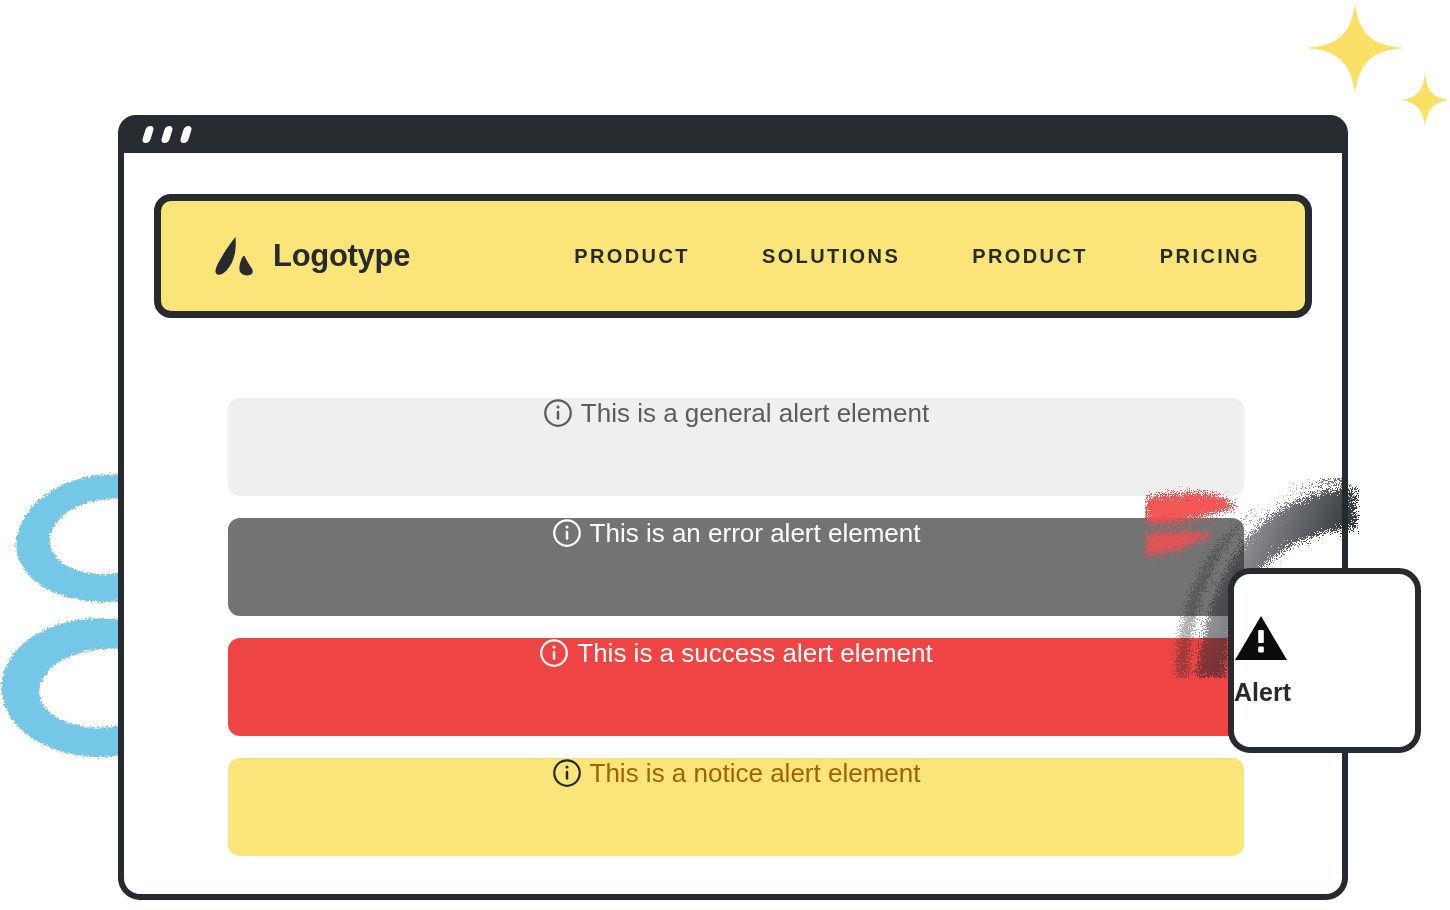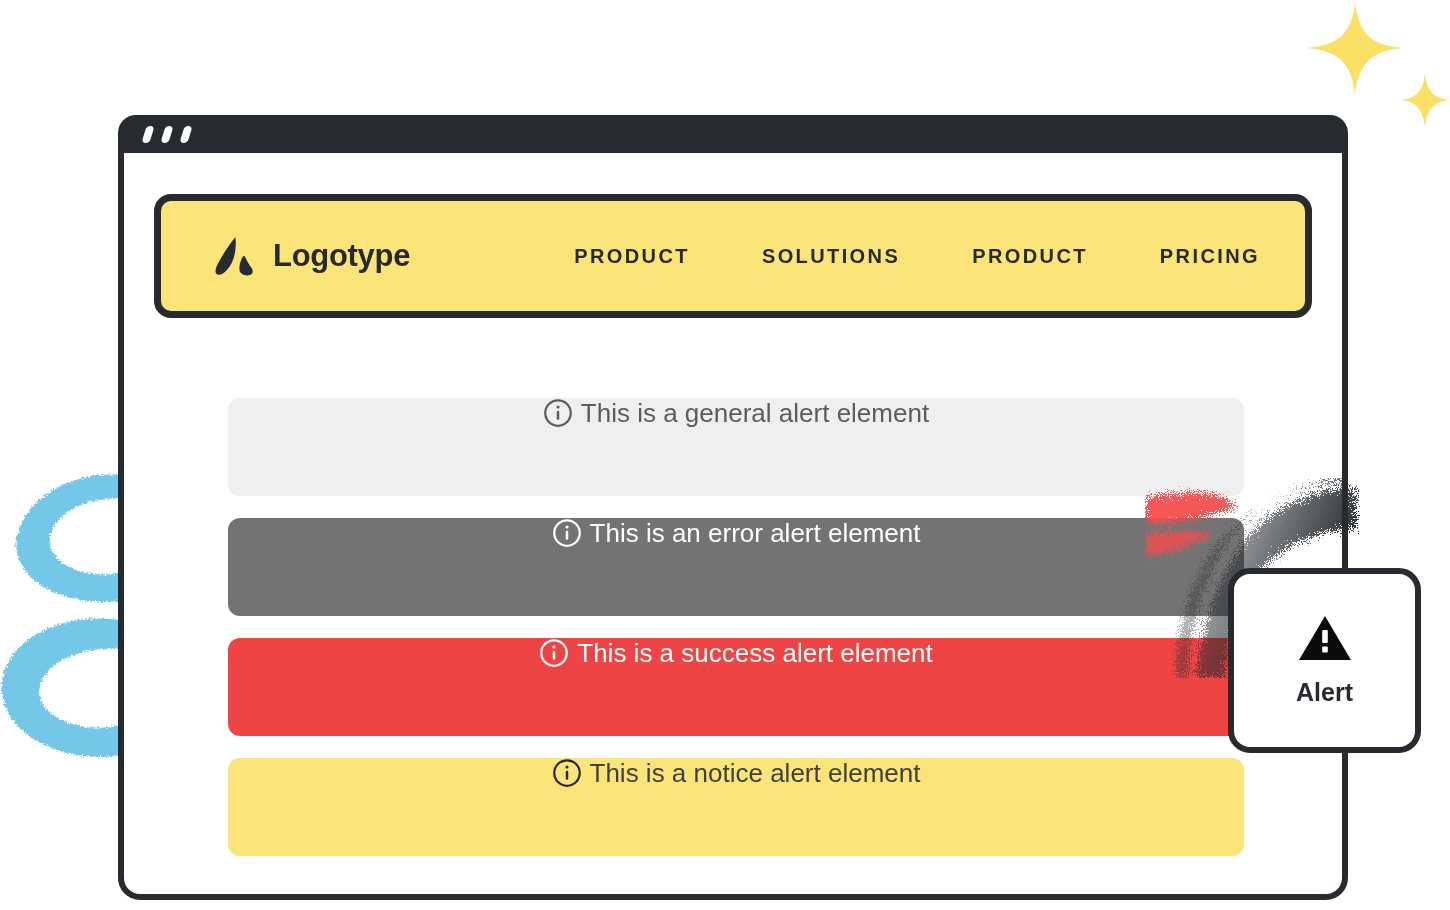"Alert" .alert-card { align-items: center -> flex-start }
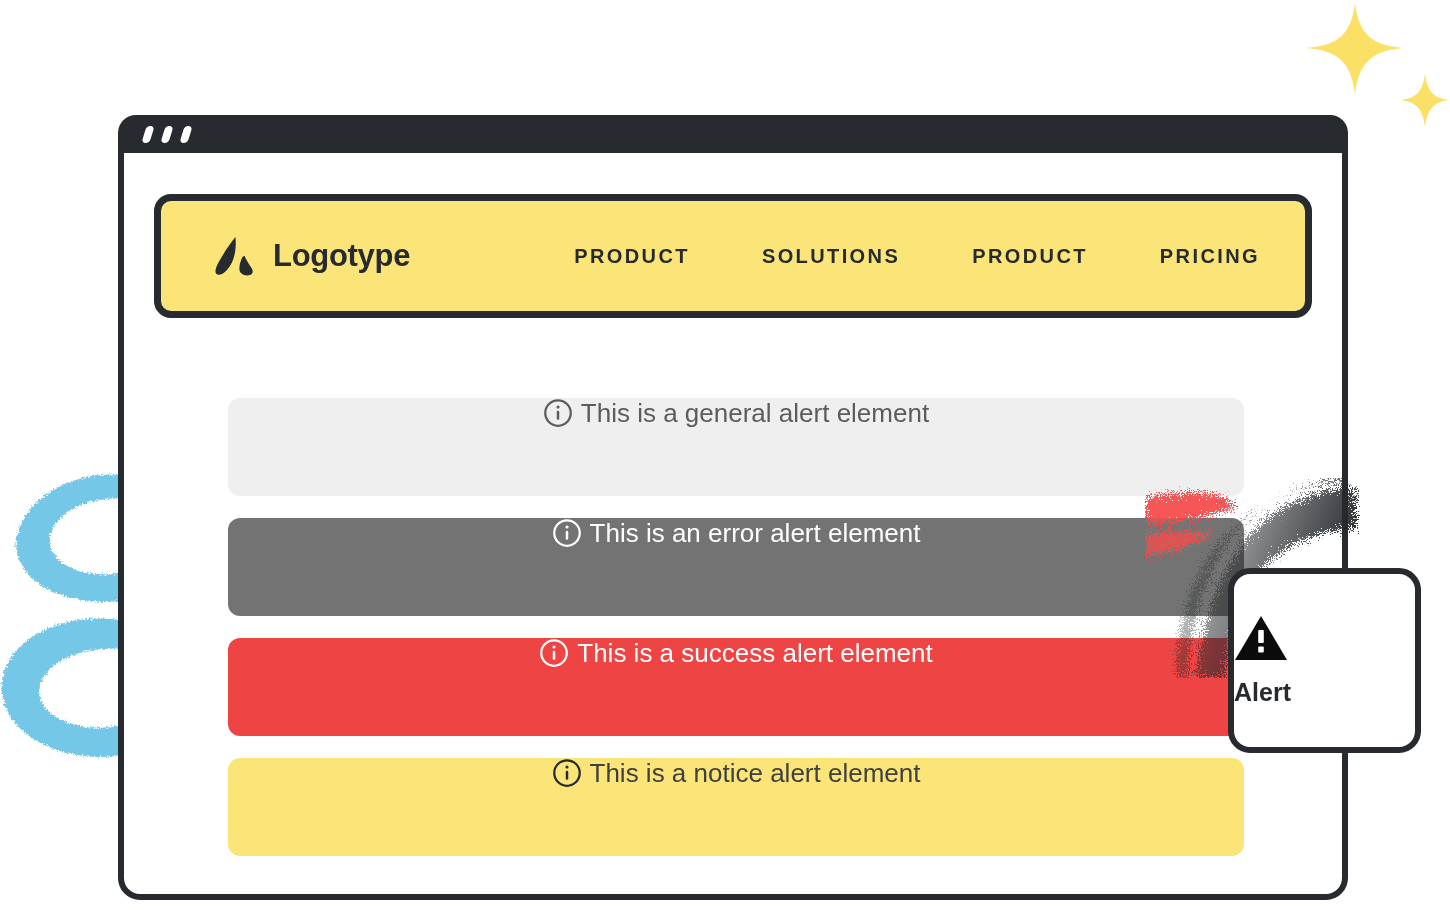"This is a notice alert" .alert--notice { color: #404040 -> #a16207 }
